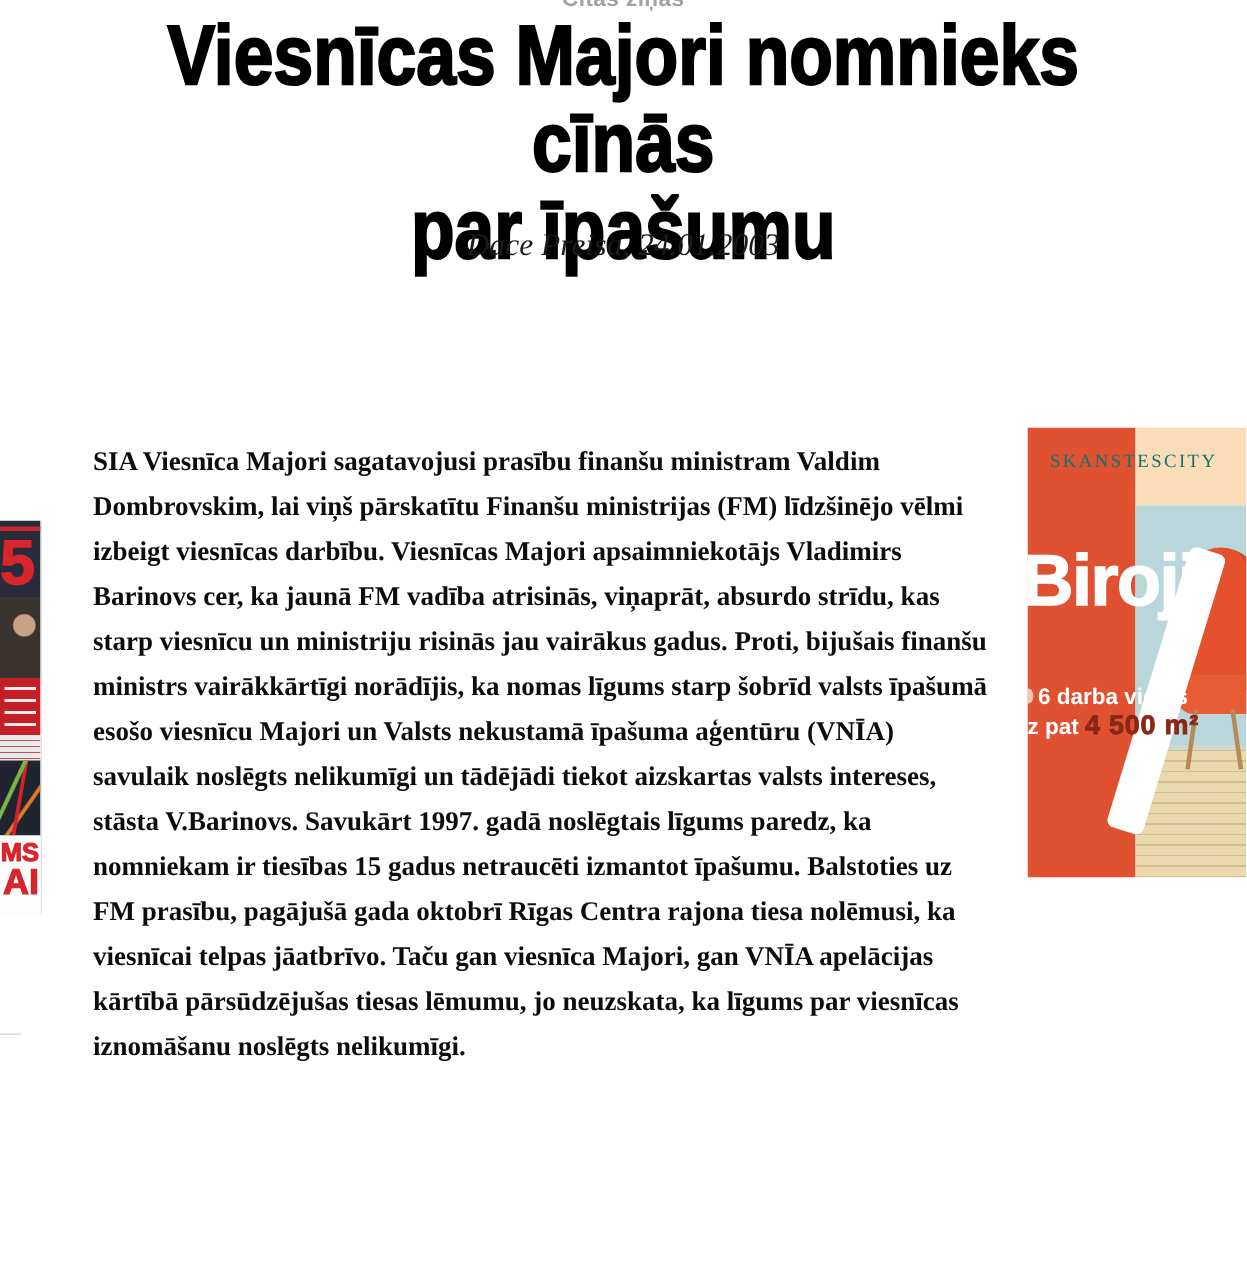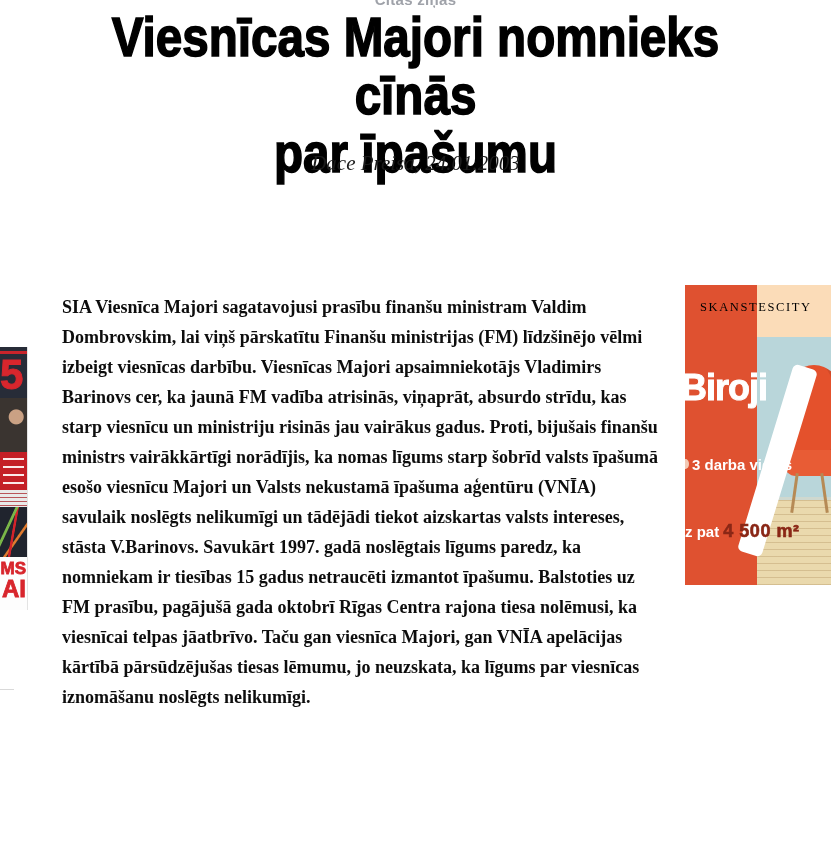"SKANSTESCITY" .sk-logo { color: #000000 -> #0f766e }
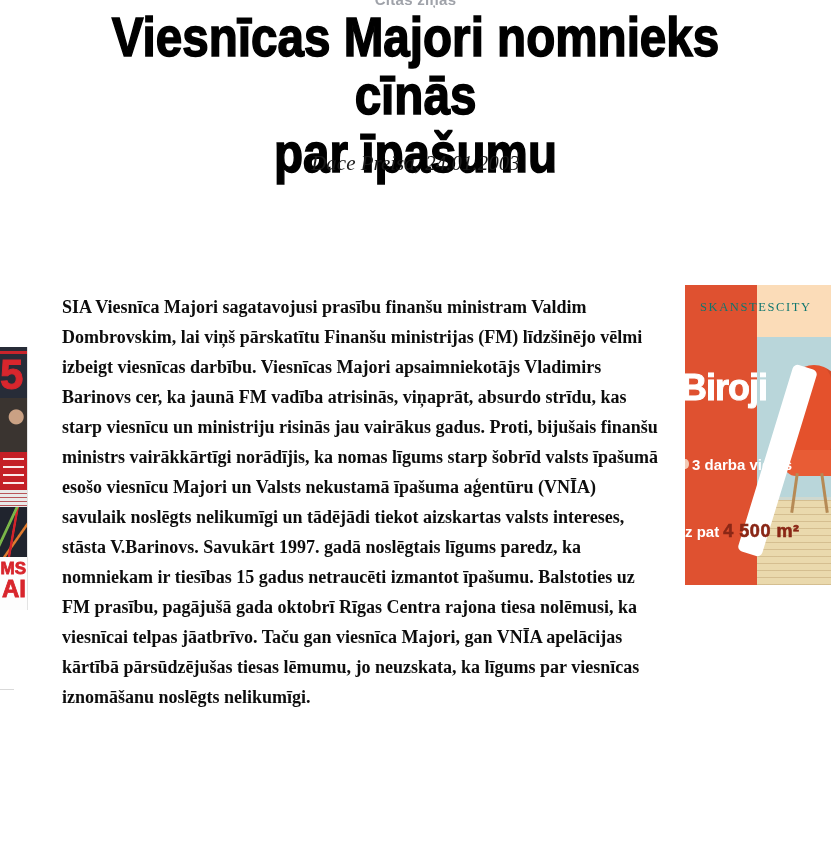"Biroji" .sk-title { font-size: 36px -> 48px }
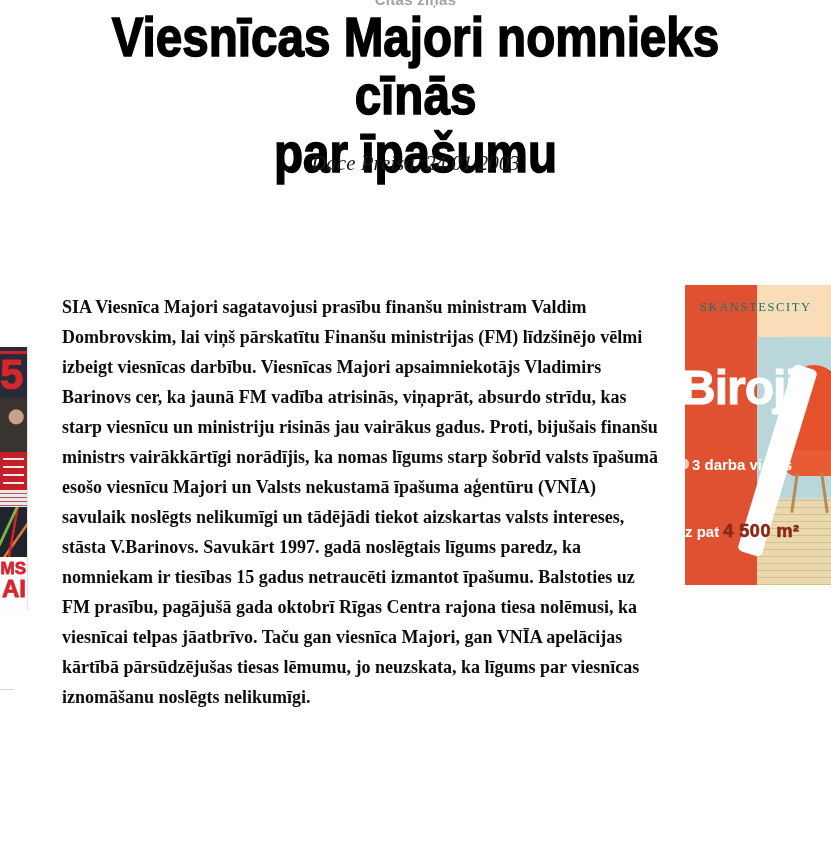"3 darba vietas" div.sk-line1 { text: 3 -> 6 }
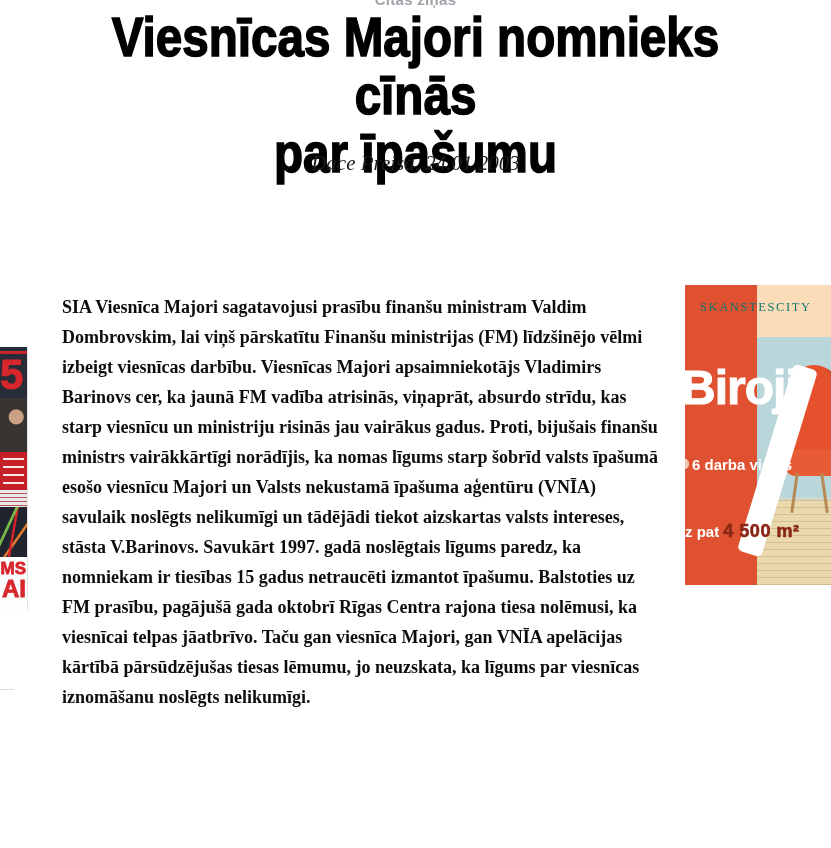"z pat 4 500 m²" .sk-line2 { margin-top: 48px -> none }
